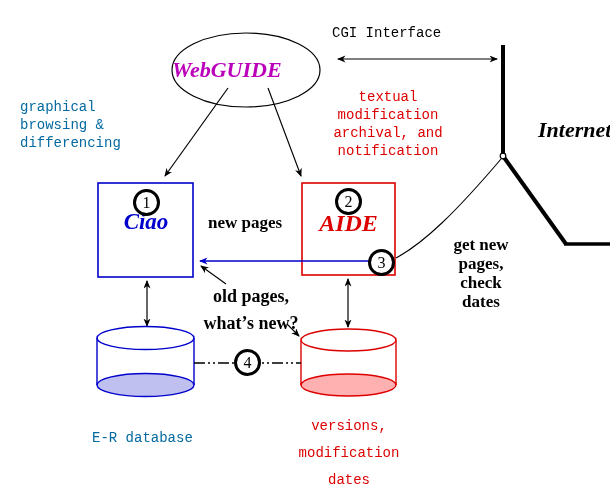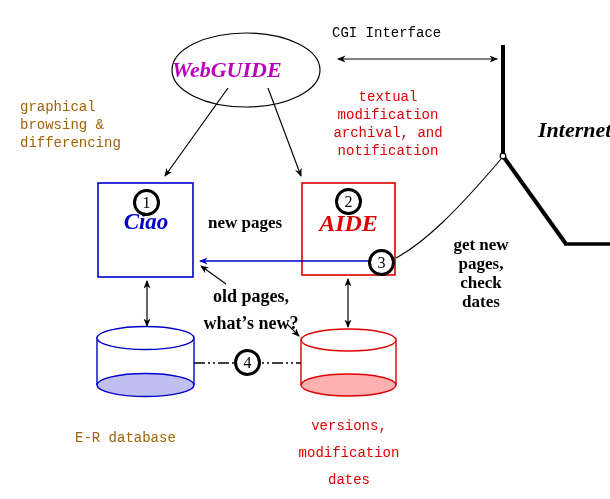"graphical" .blue { color: #a16207 -> #0369a1 }
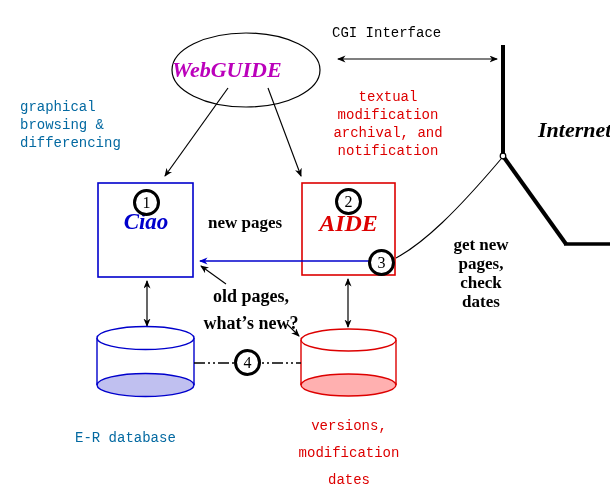"E-R database" div.lbl { left: 75px -> 92px }
